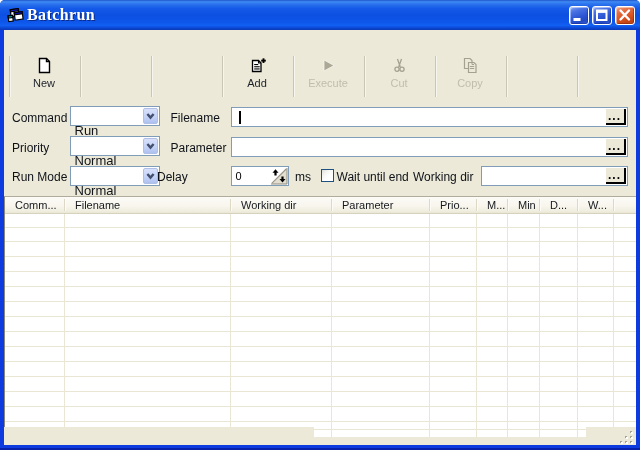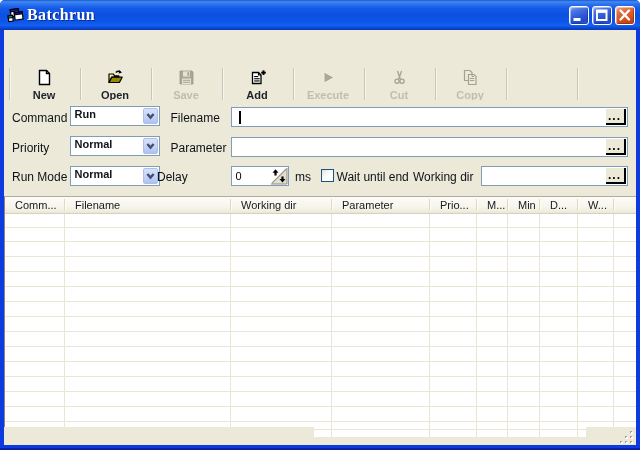"New" #toolbar { font-weight: bold -> none; top: 31px -> 19px }
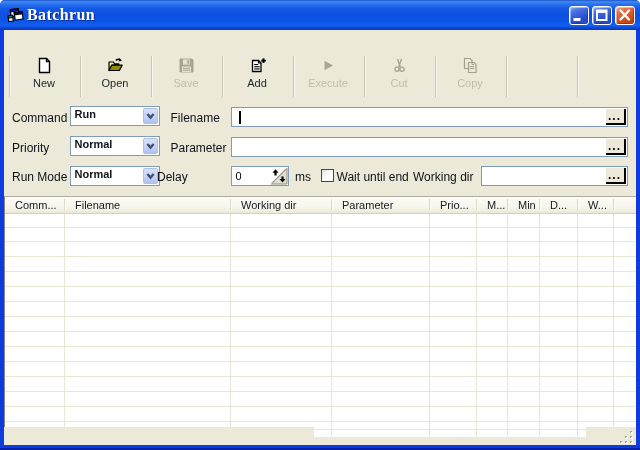"Open" div.tbtn { html: <div> <svg> <path></path> <path></path> <path></path> <path></path> </svg> <span>Open</span> </div> -> none }
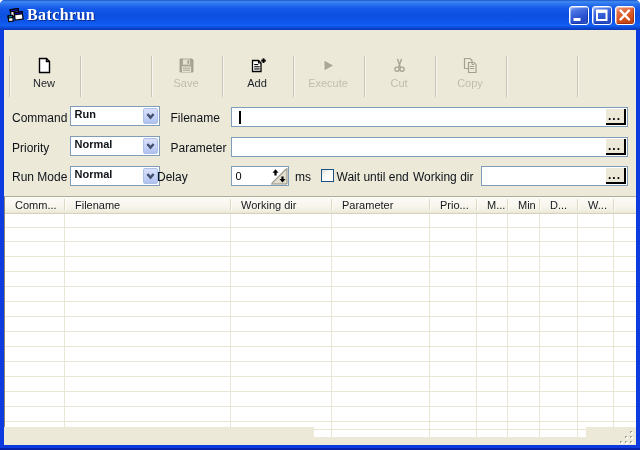"Save" div.tbtn { html: <div> <svg> <path></path> <rect></rect> <rect></rect> <rect></rect> <rect></rect> <rect></rect> </svg> <span>Save</span> </div> -> none }
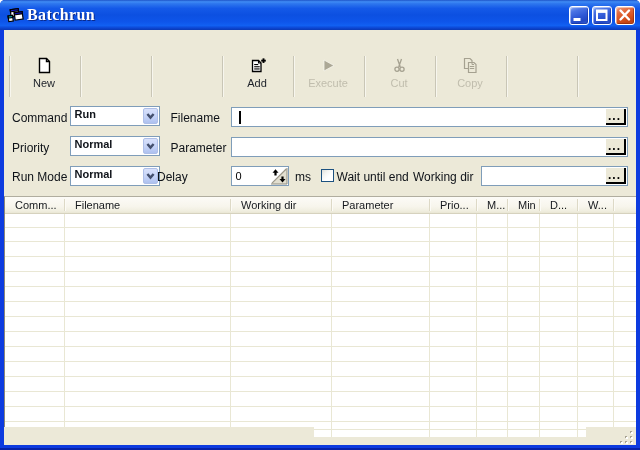"Run" .combo .cval { font-size: 11px -> 13px; font-weight: bold -> none; top: 1px -> 16px }
